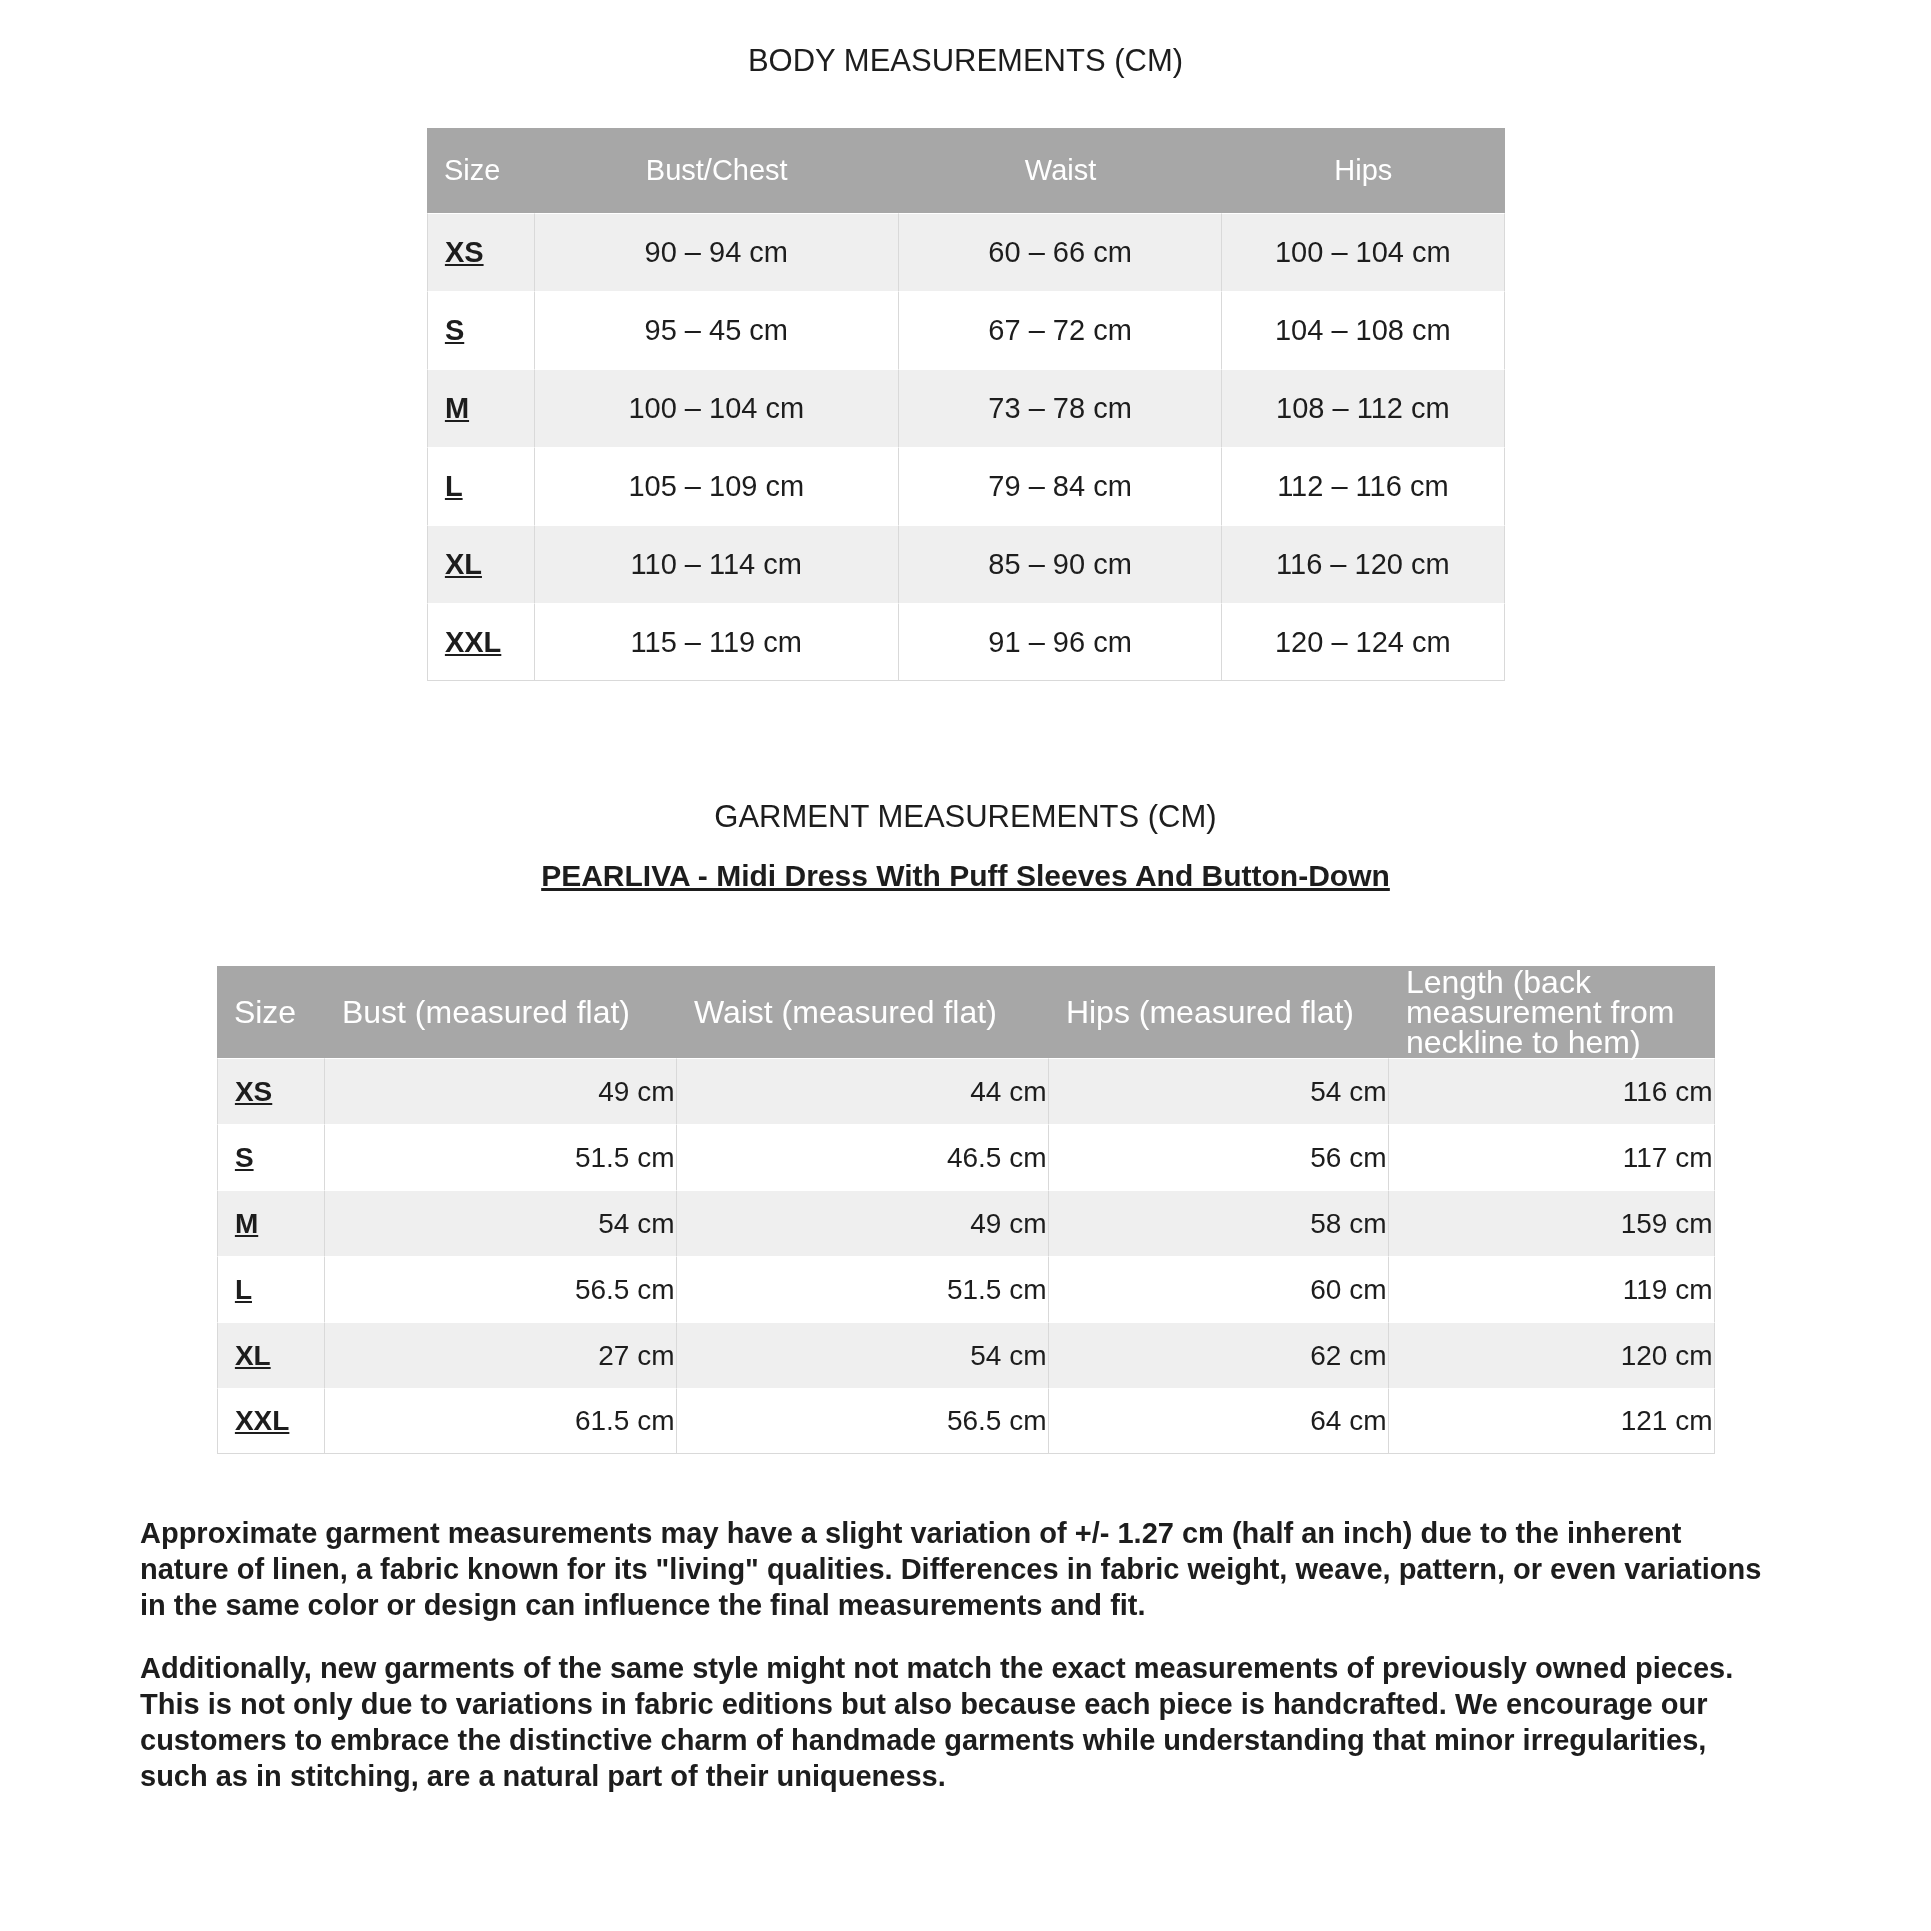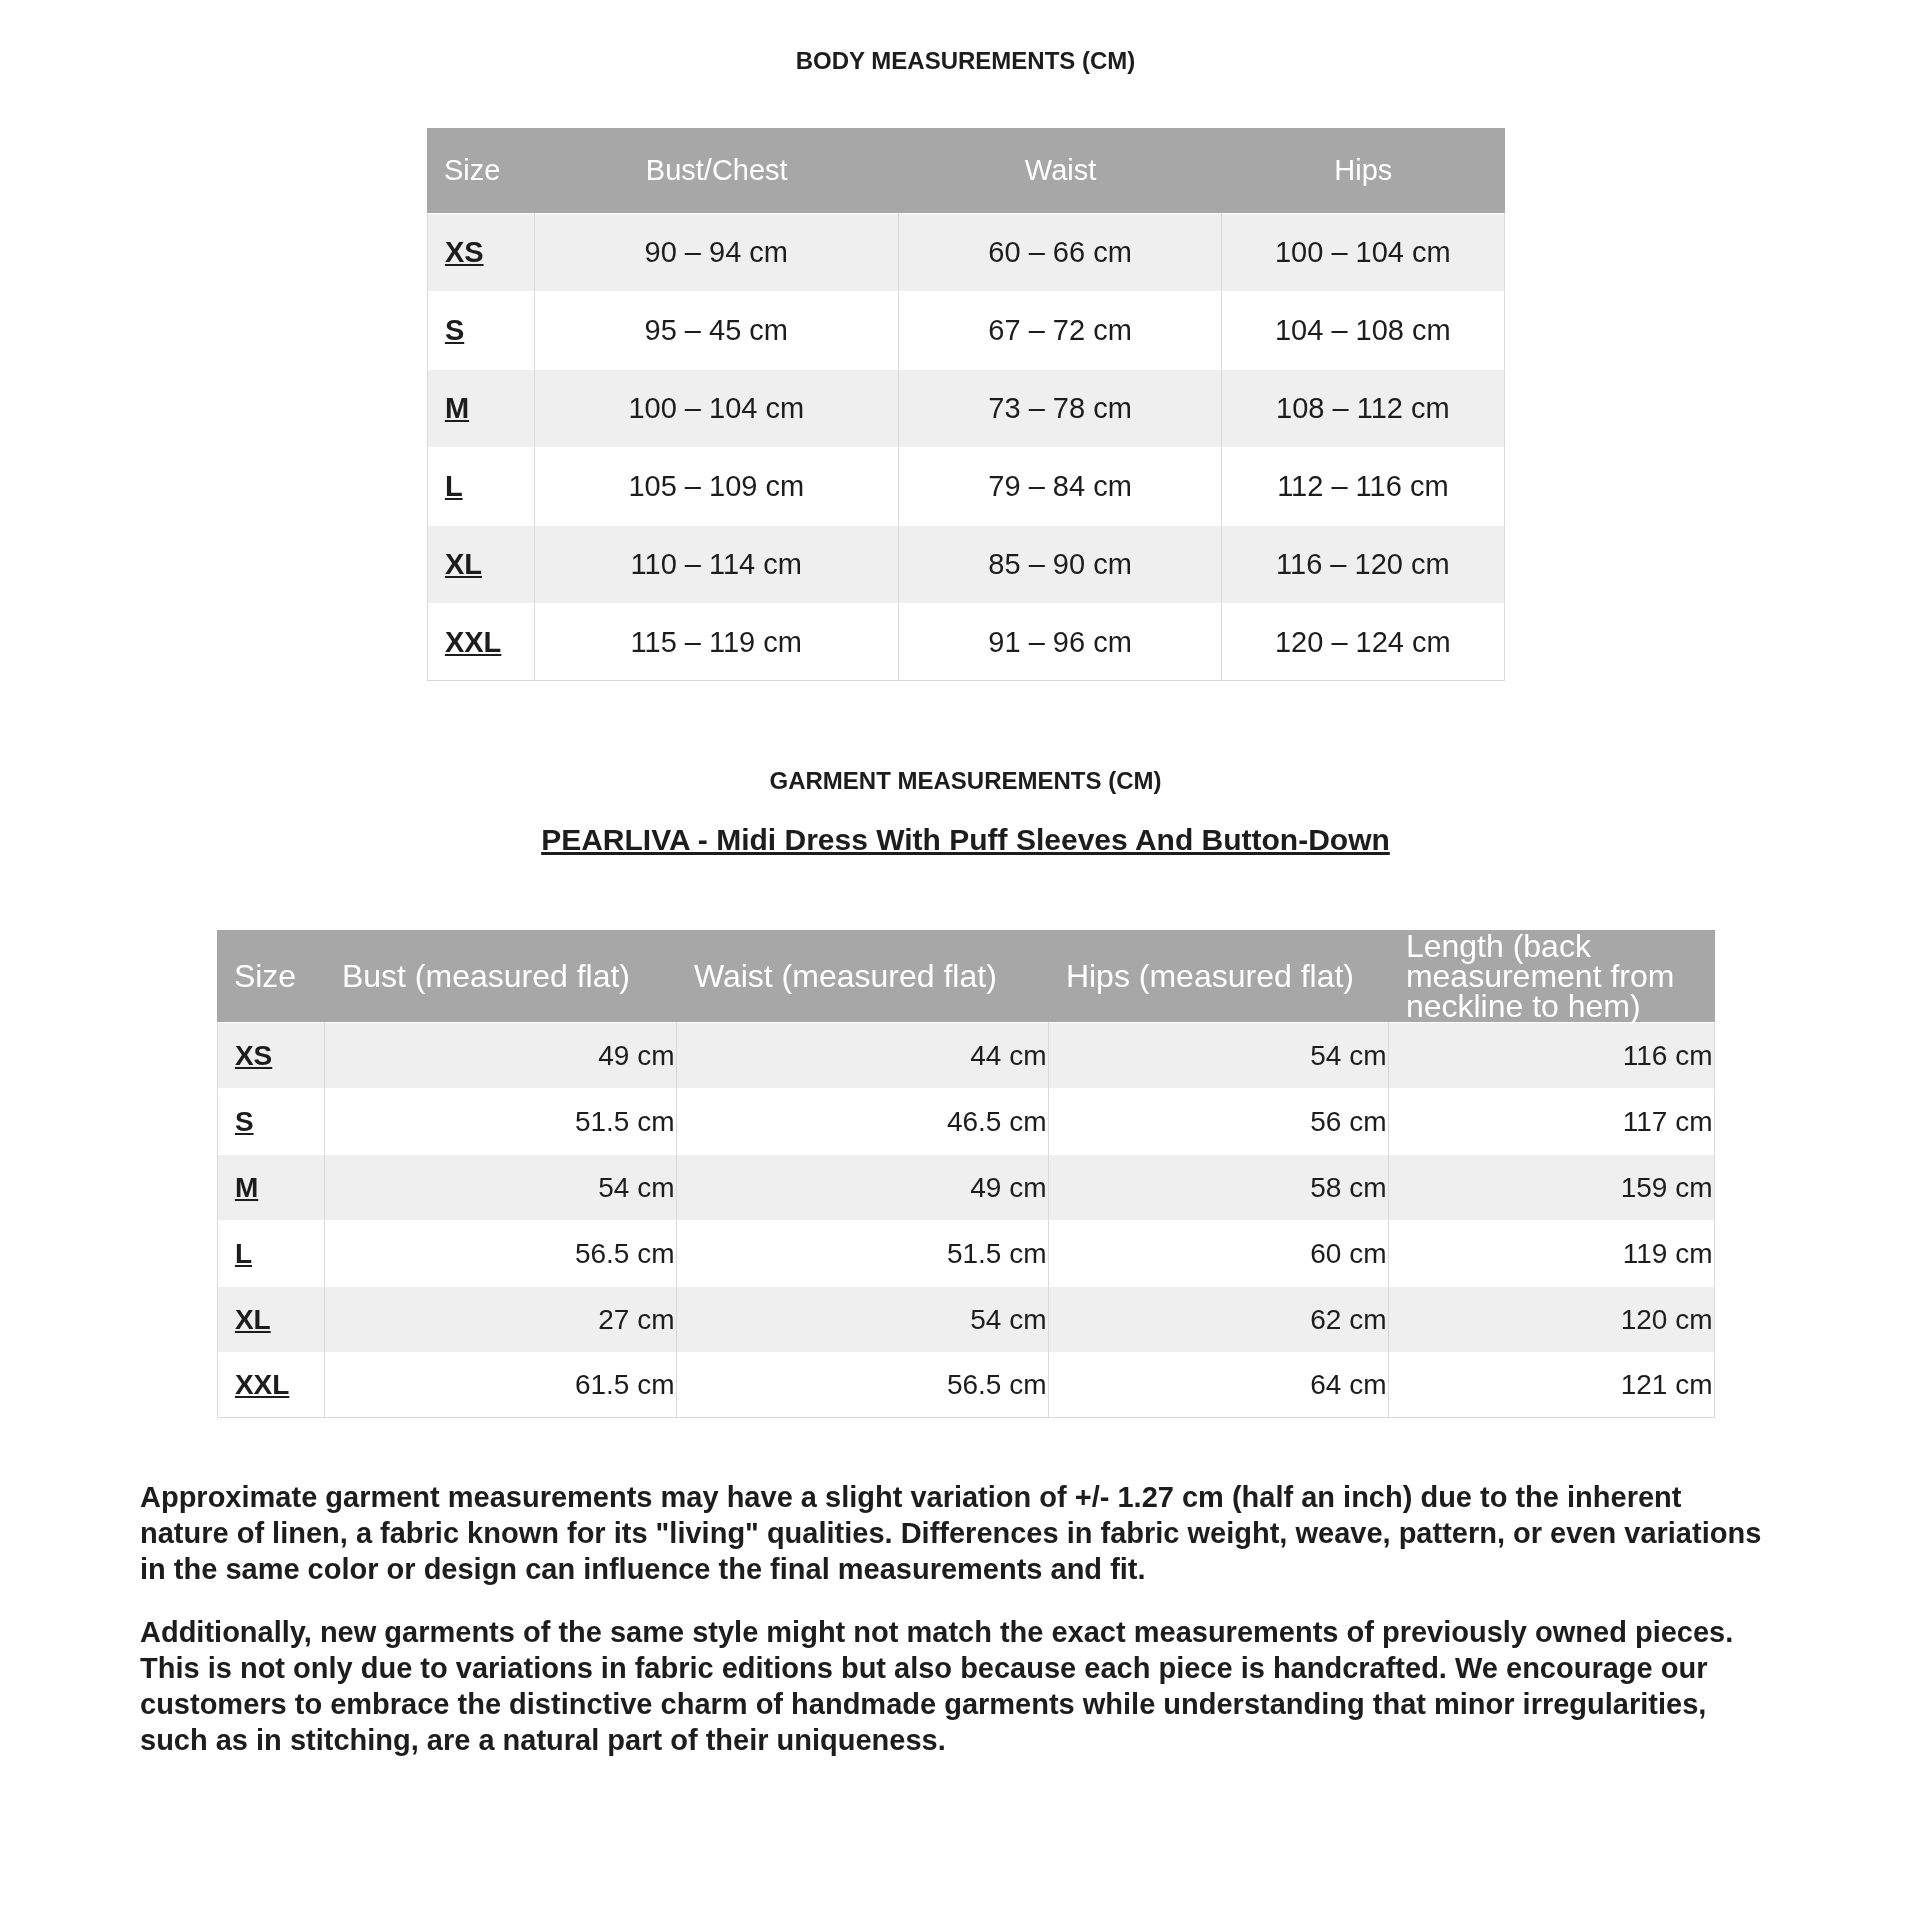"BODY MEASUREMENTS (CM)" .title { font-size: 24px -> 31px; font-weight: 700 -> 400 }
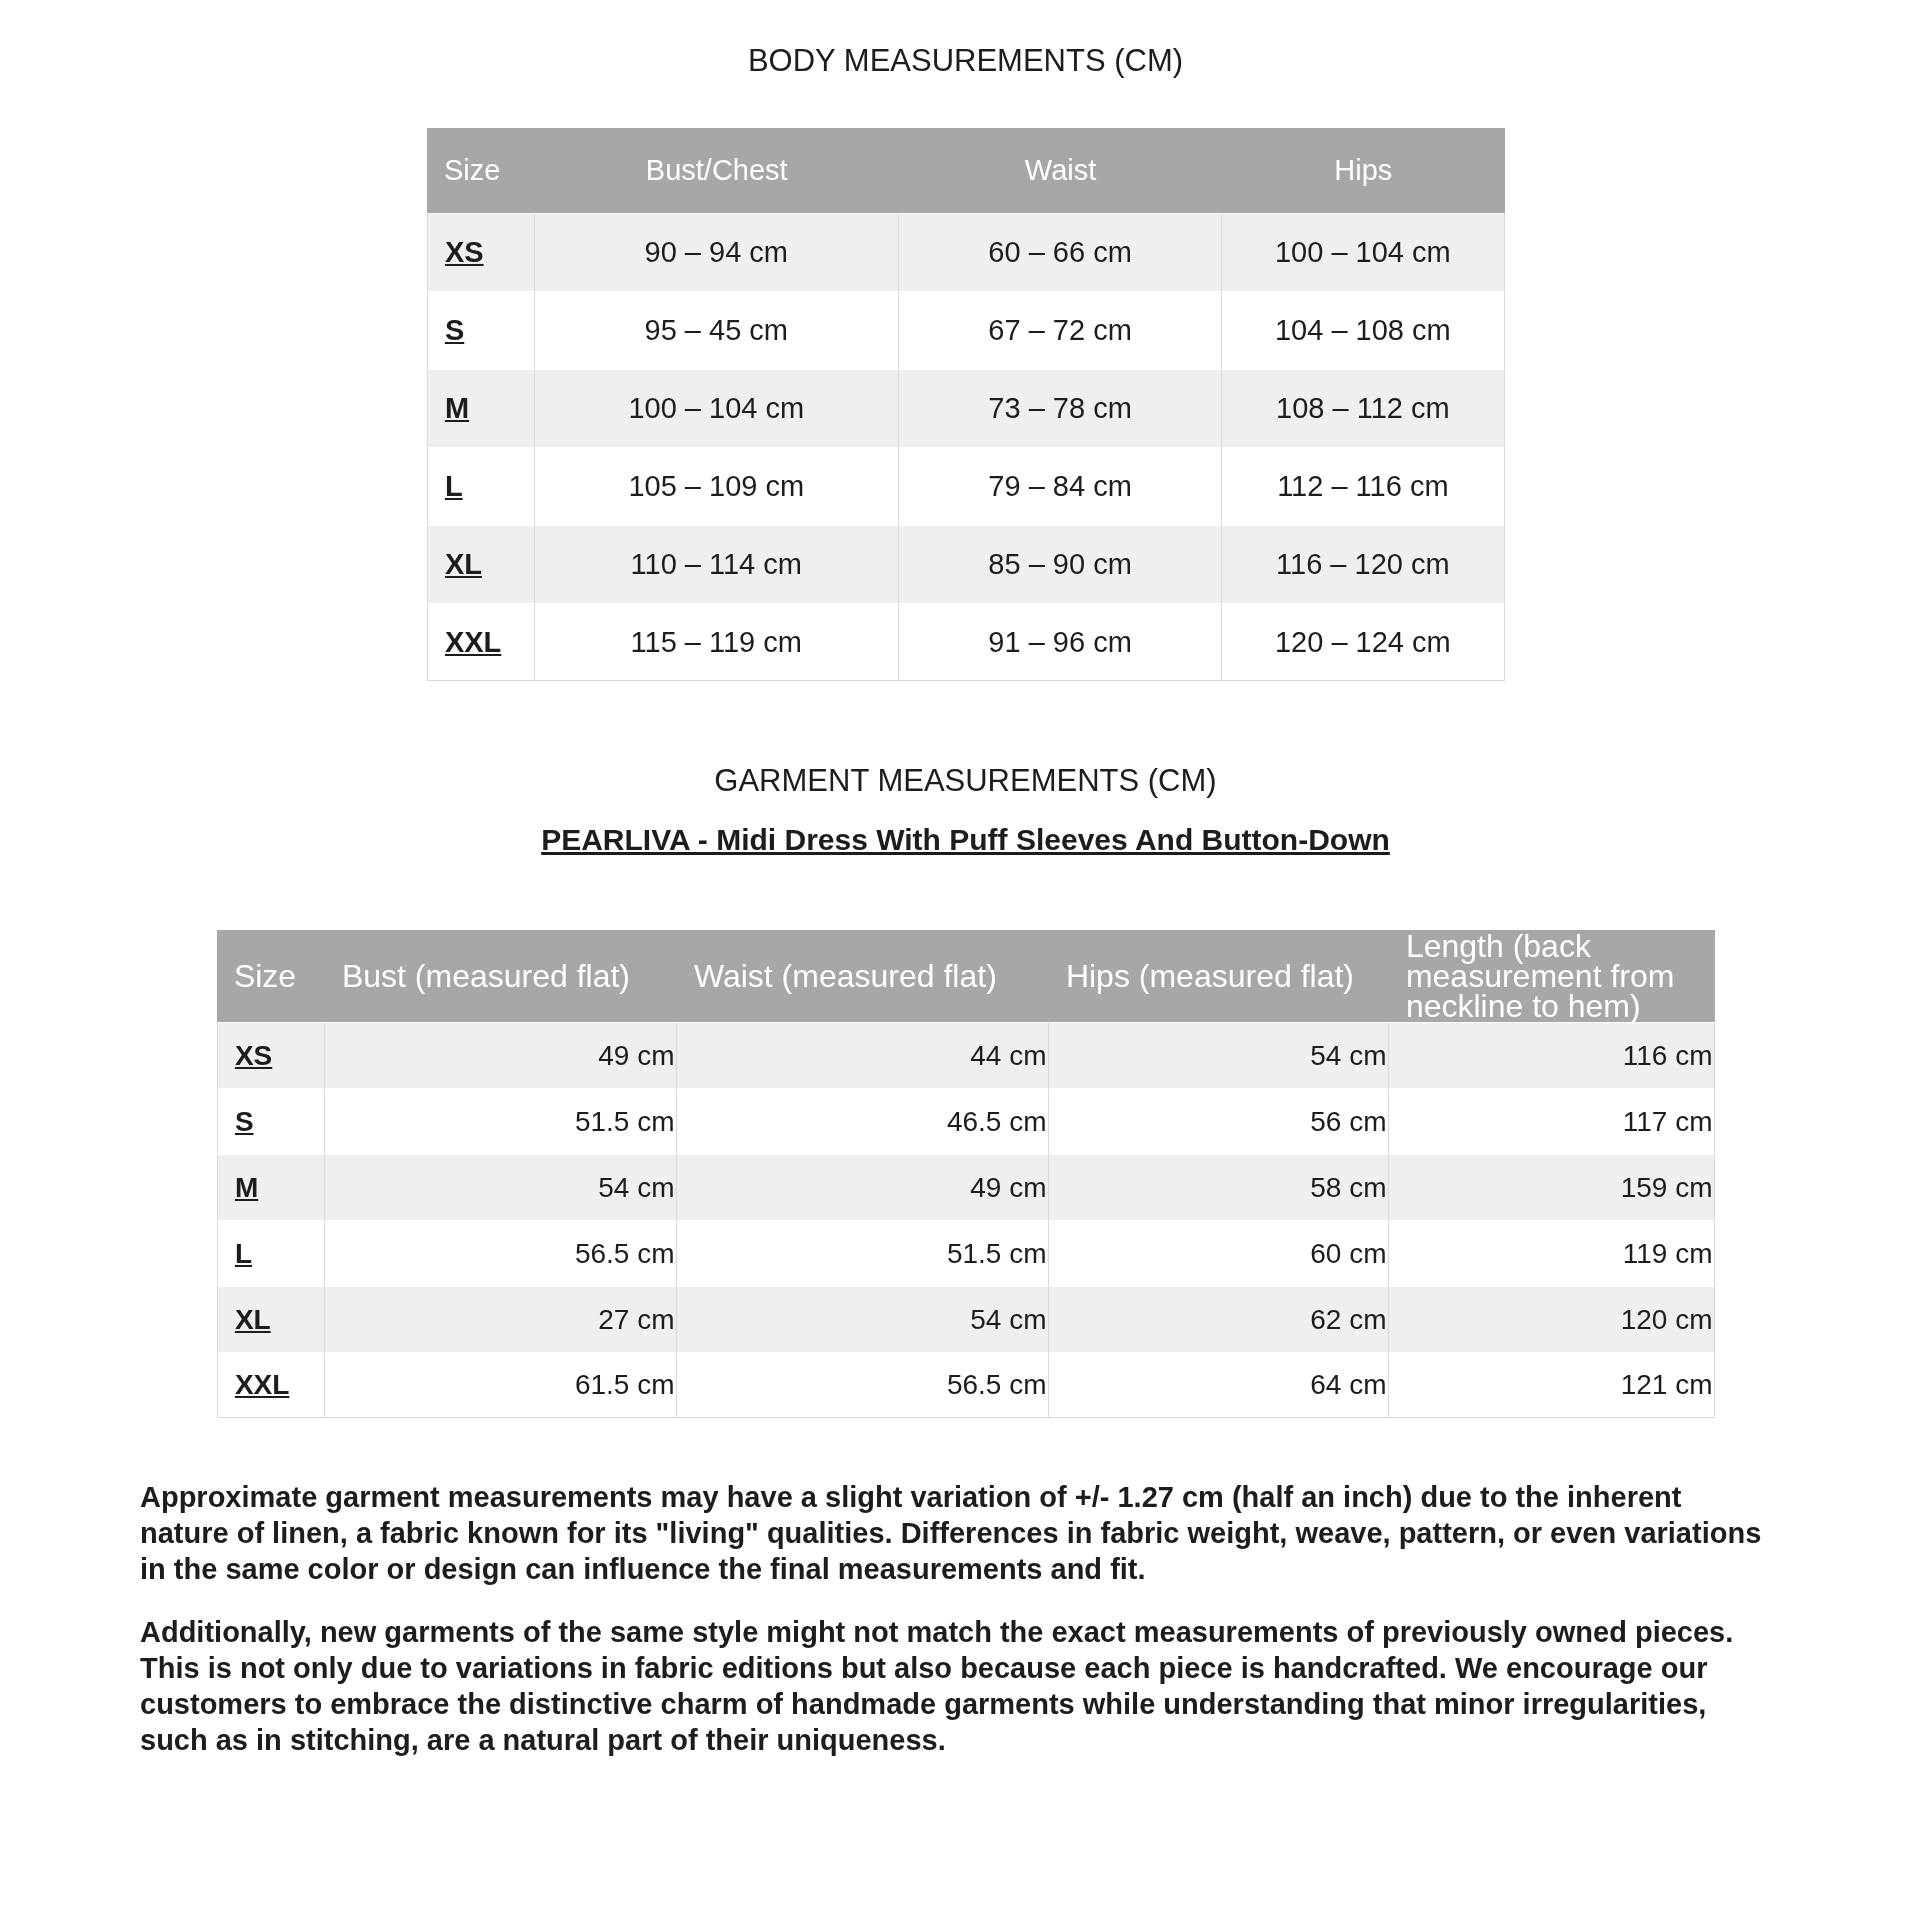"GARMENT MEASUREMENTS (CM)" .title.second { margin-top: 80px -> 116px }
